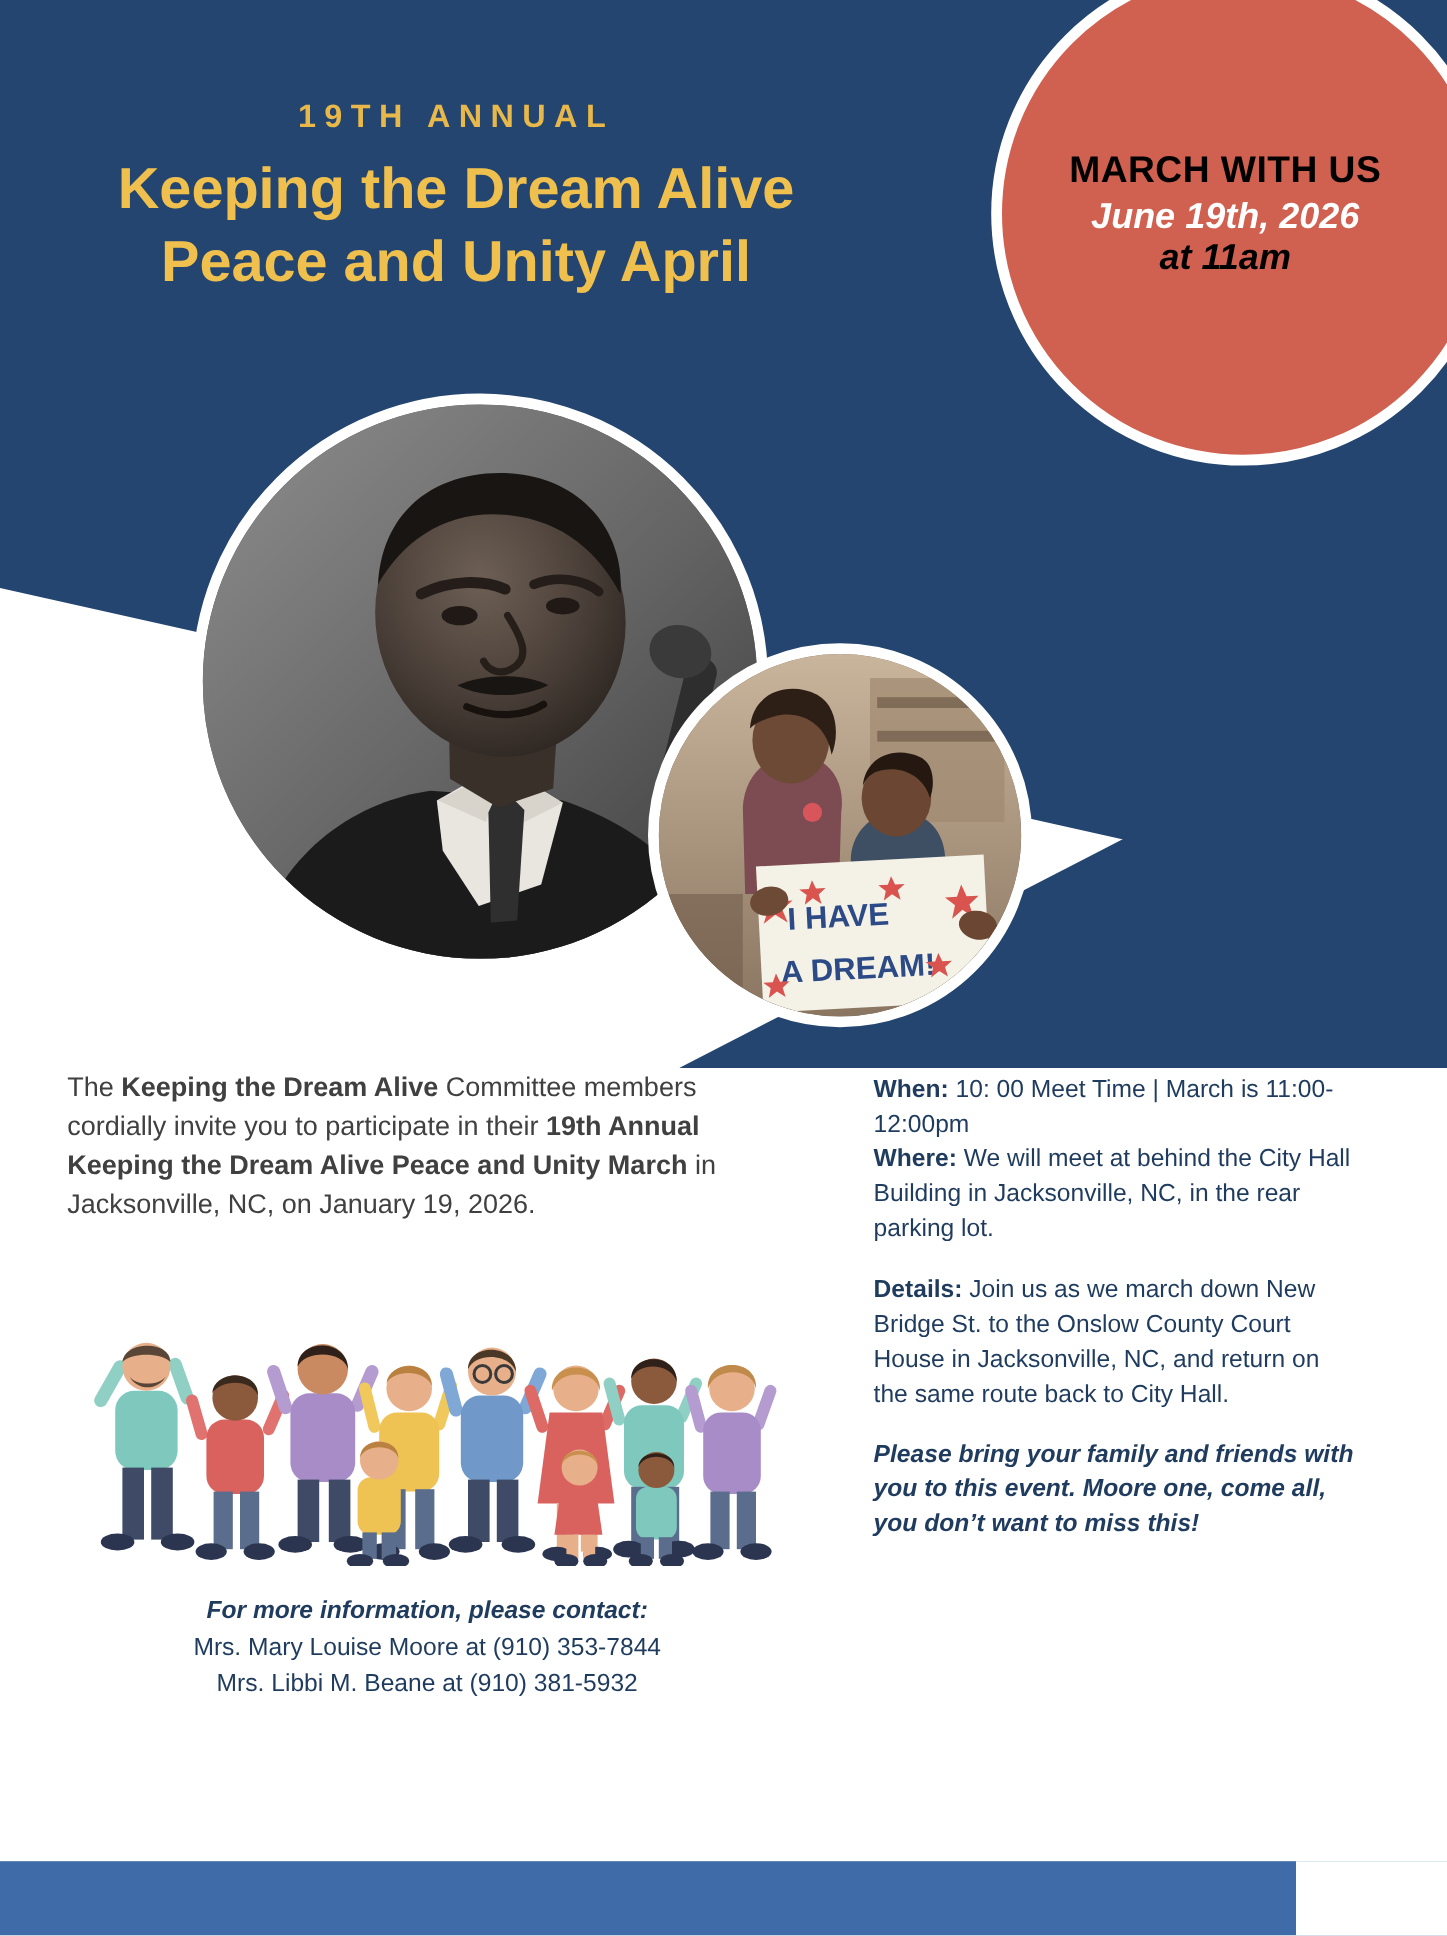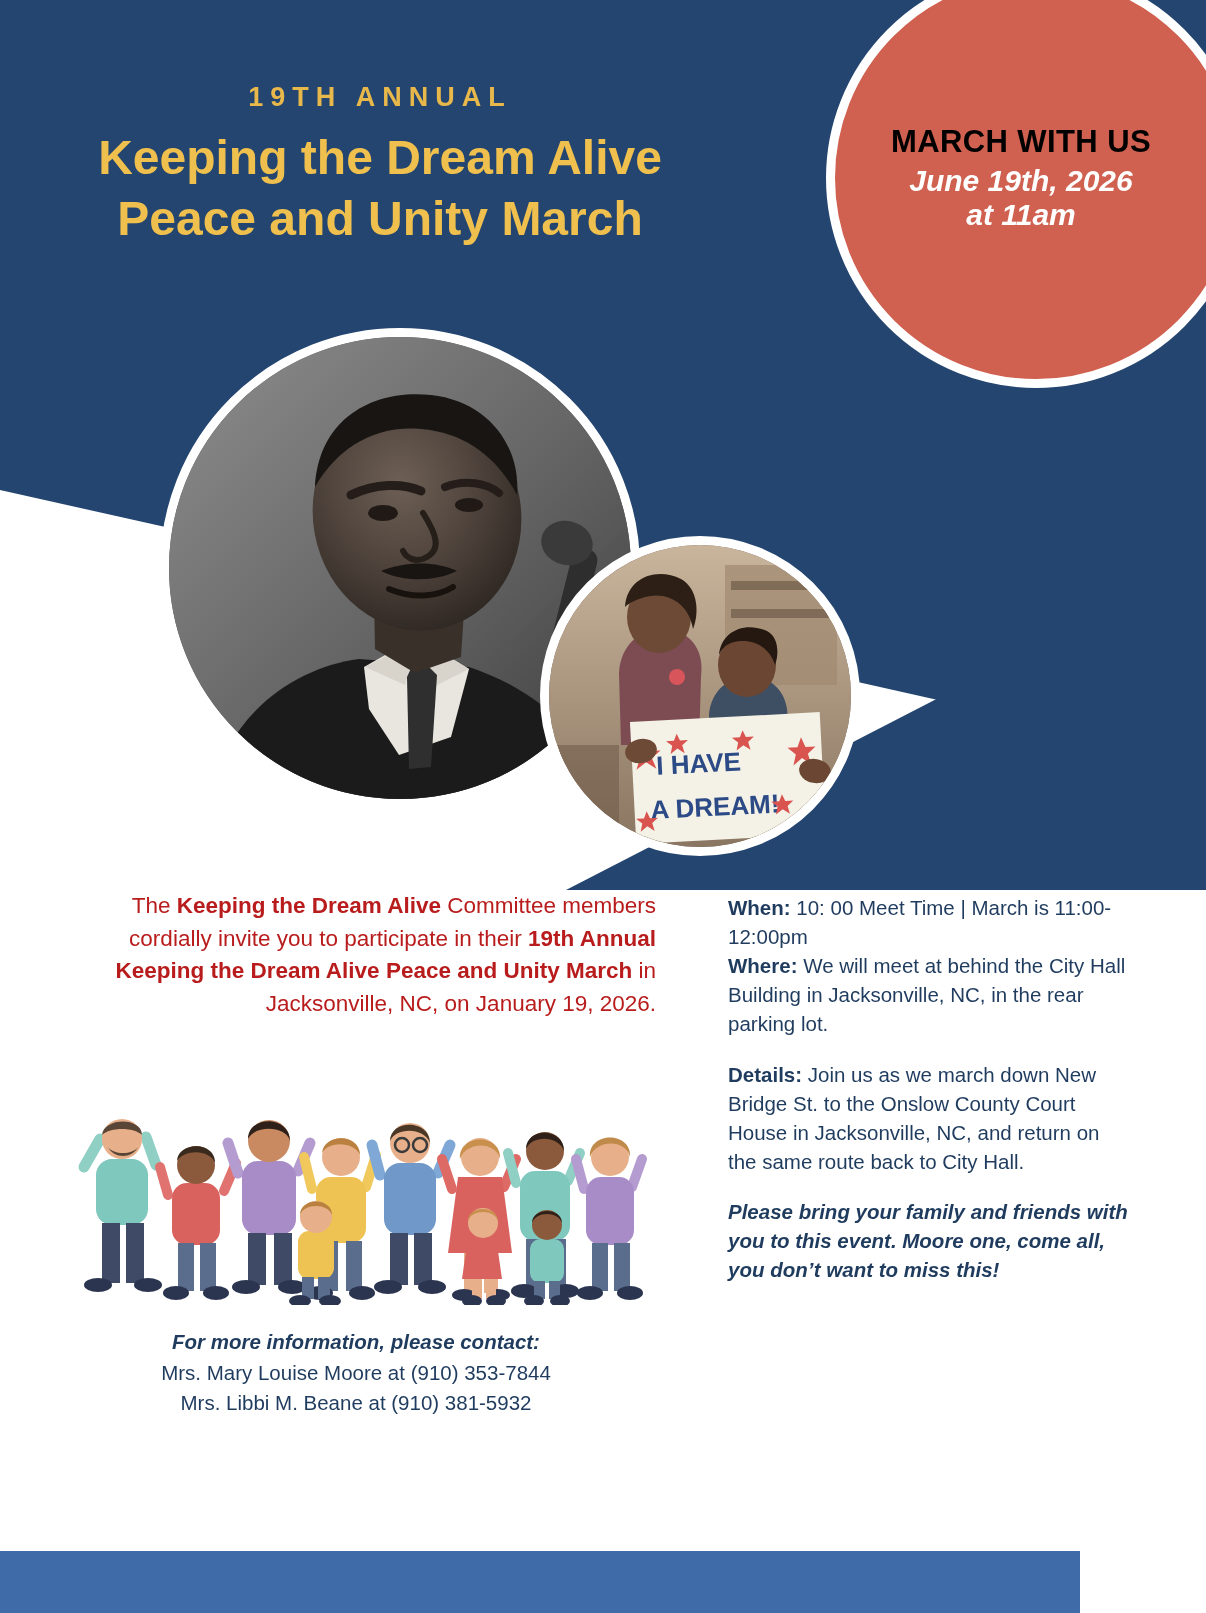"Peace and Unity March" div { text: March -> April }
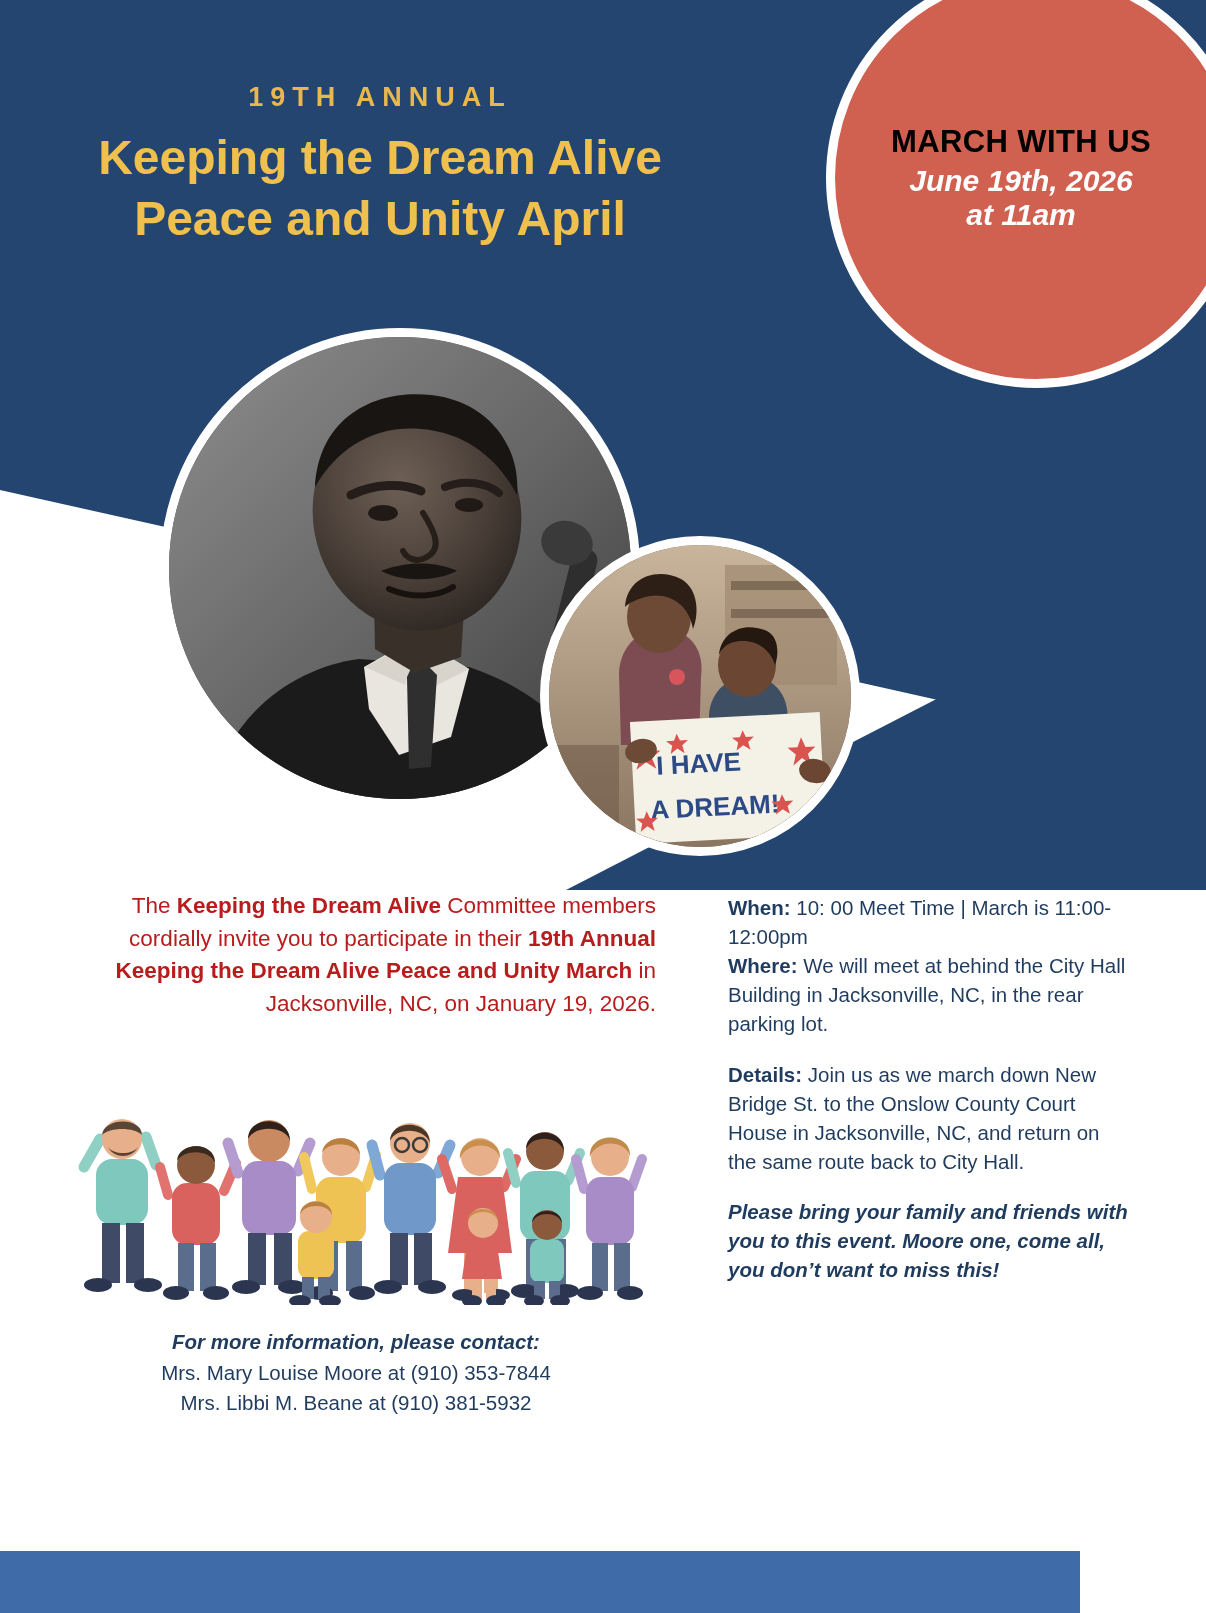"at 11am" .red-circle .time { color: #ffffff -> #000000 }
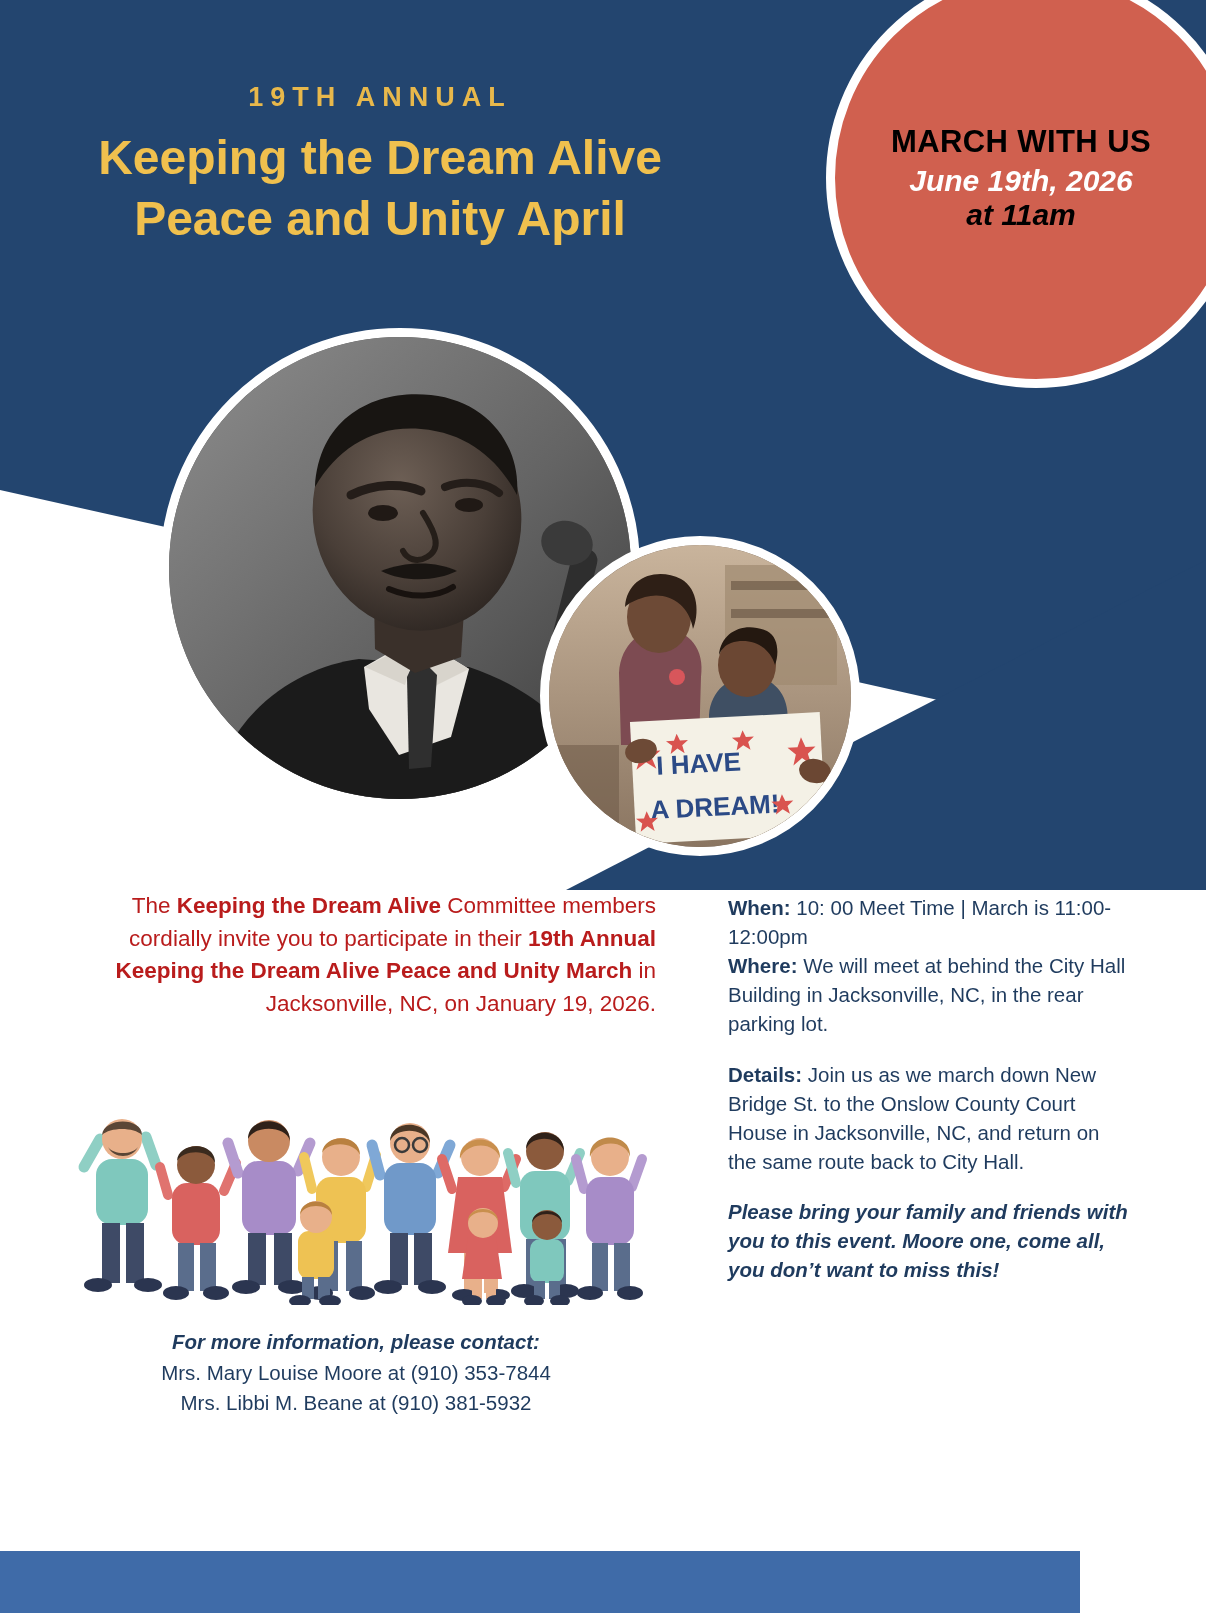"The Keeping the Dream Alive" .invite { color: #b91c1c -> #404040; text-align: right -> left }
